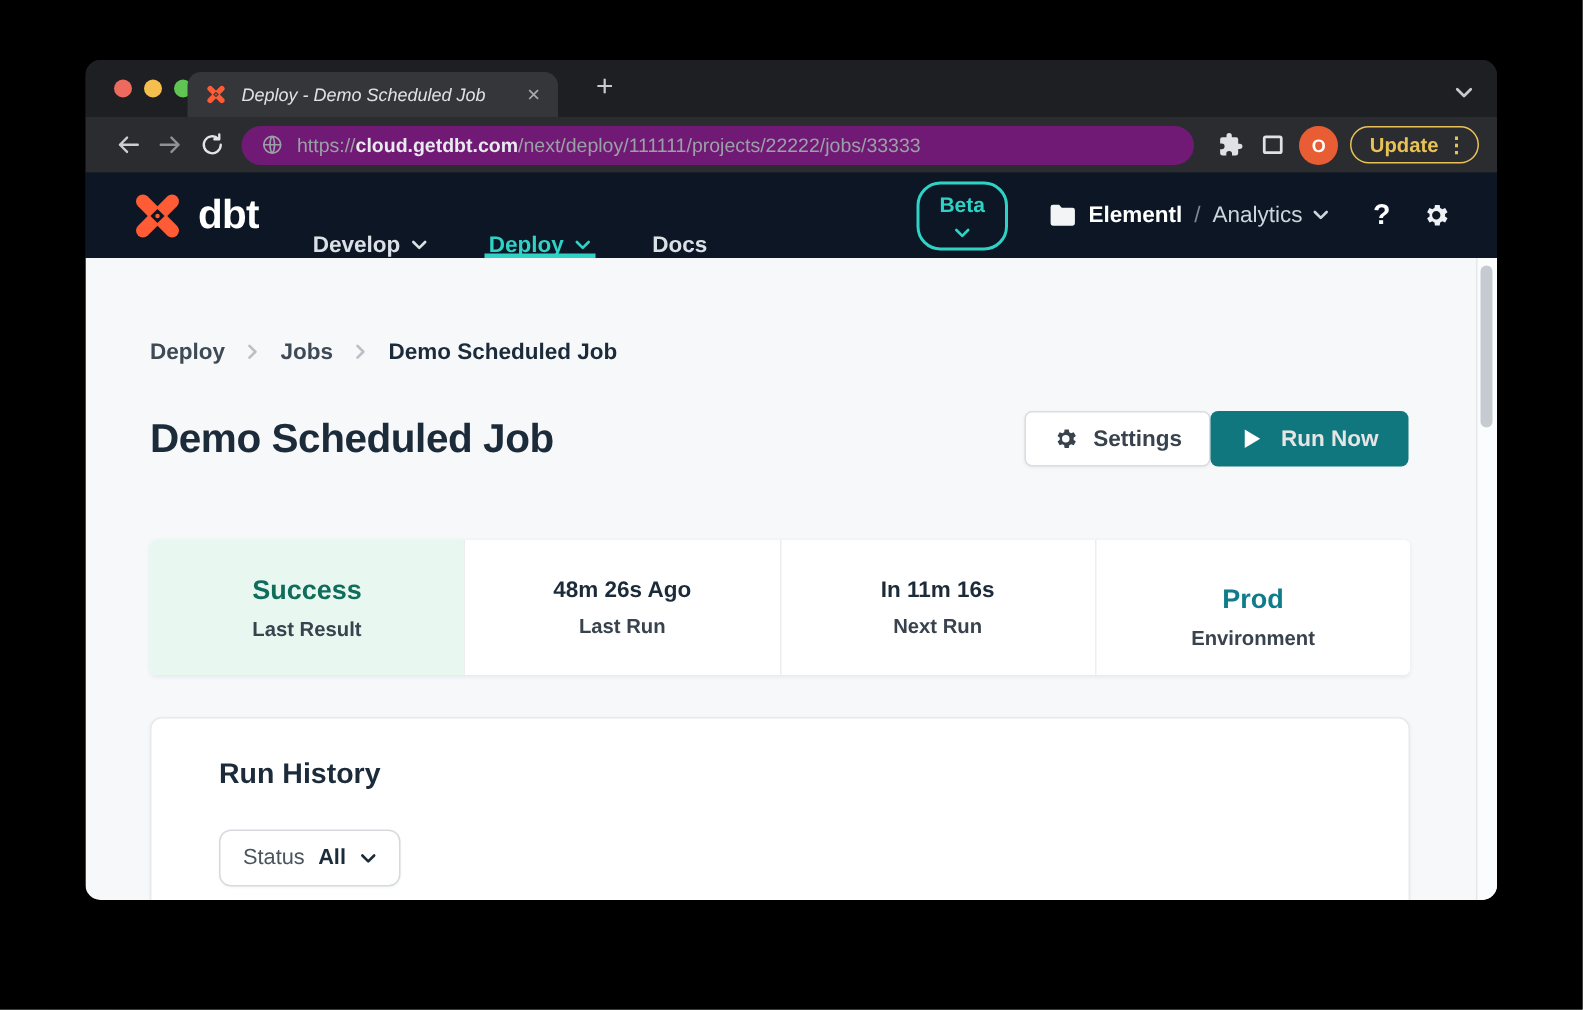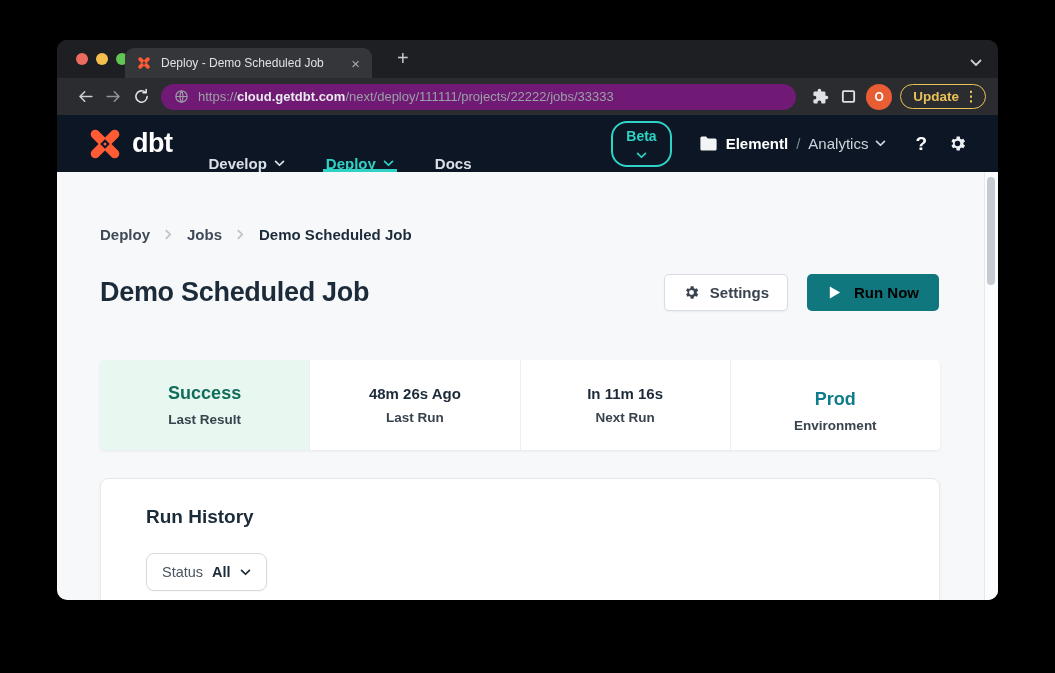"Deploy - Demo Scheduled Job" .tabstrip { font-style: none -> italic }
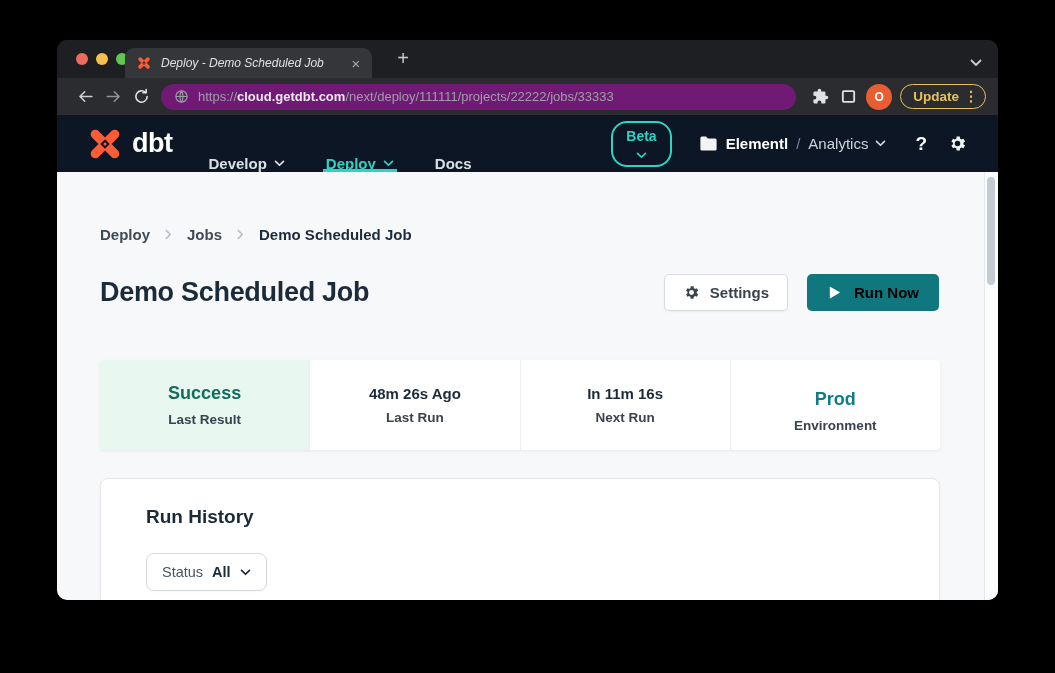"Settings" .btns { gap: 19px -> none }
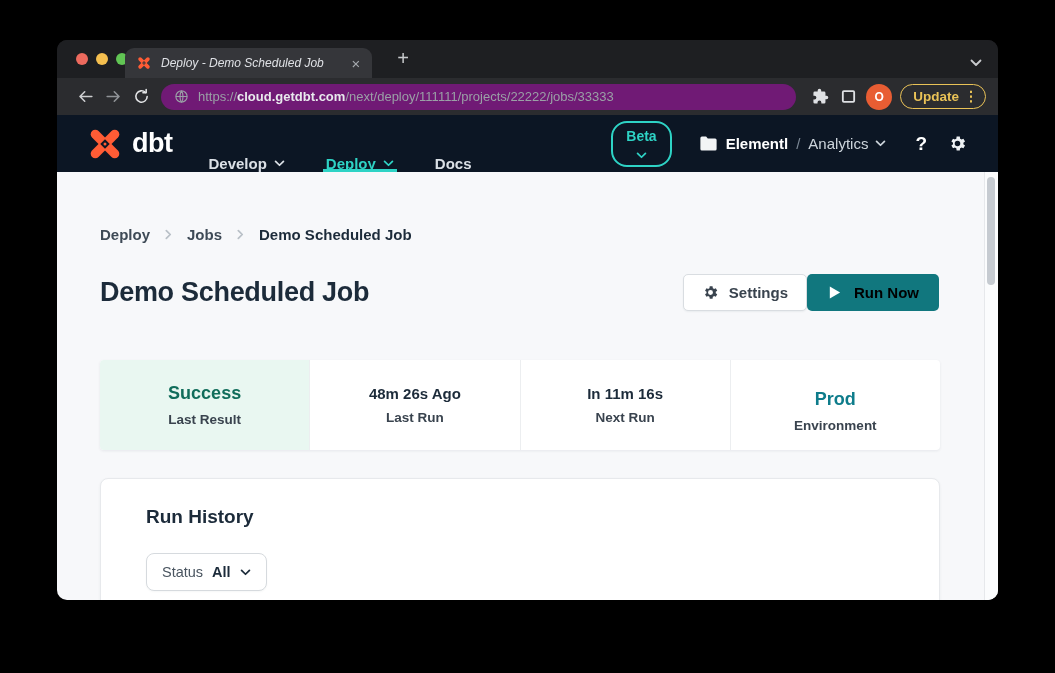"Run Now" .btn-run { color: #000000 -> #e5e5e5 }
